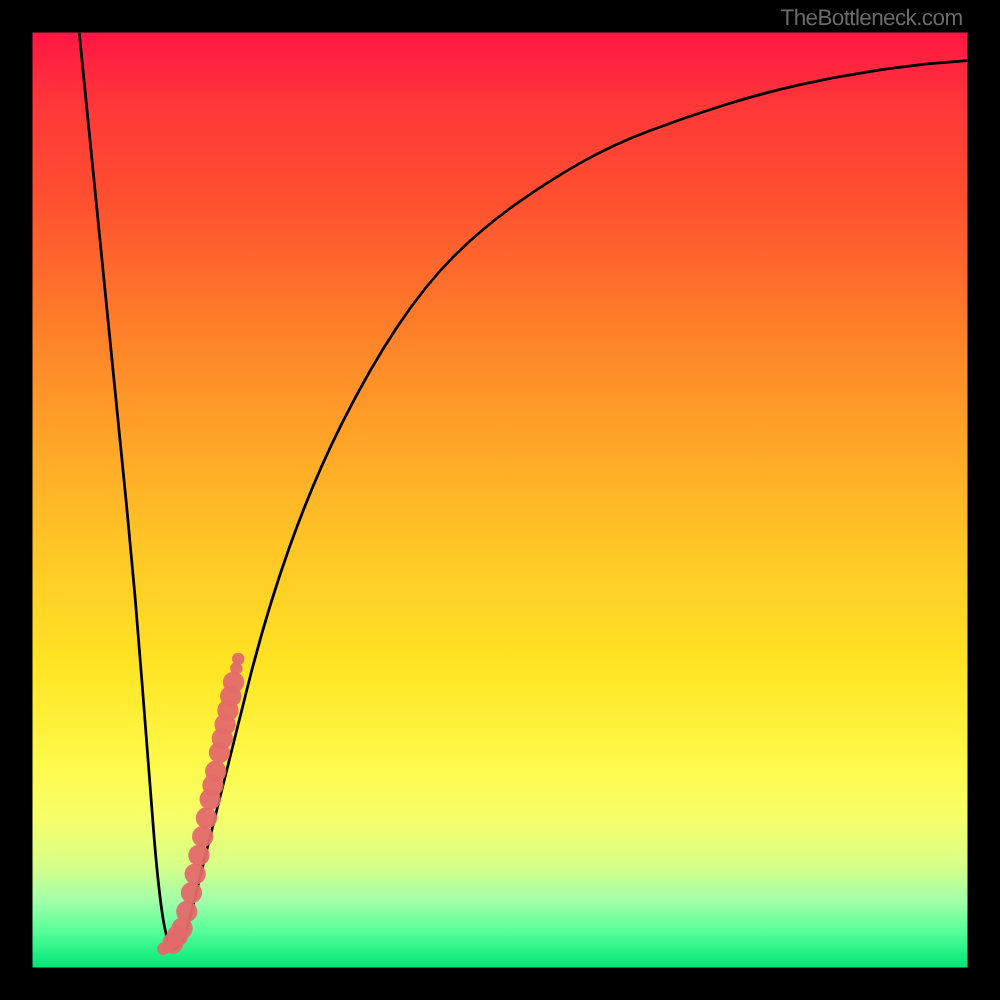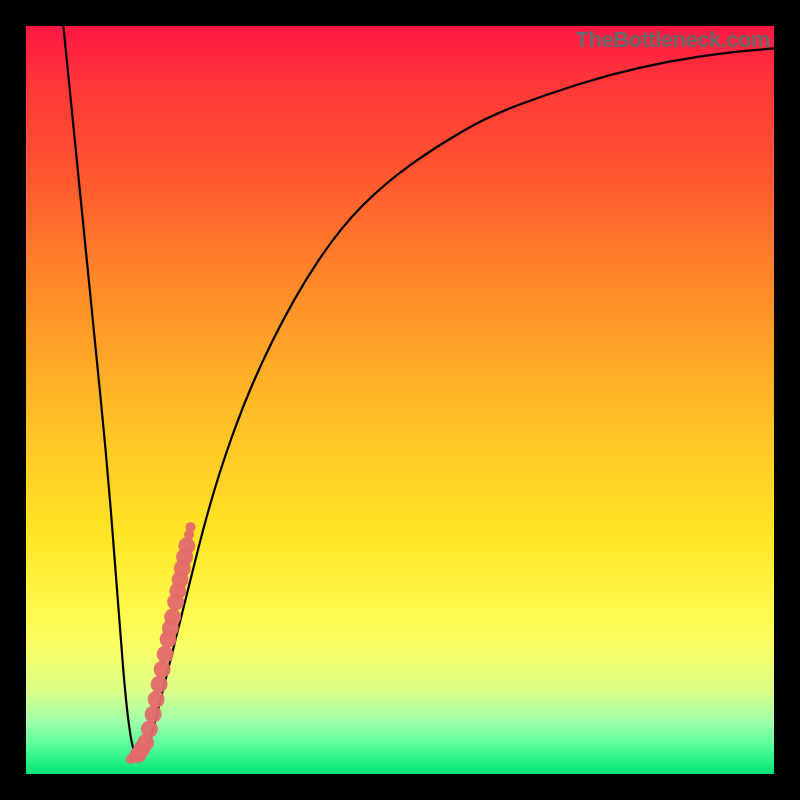"TheBottleneck.com" .watermark { font-size: 22px -> 18px; font-weight: 700 -> 400; margin-top: 23px -> none }
